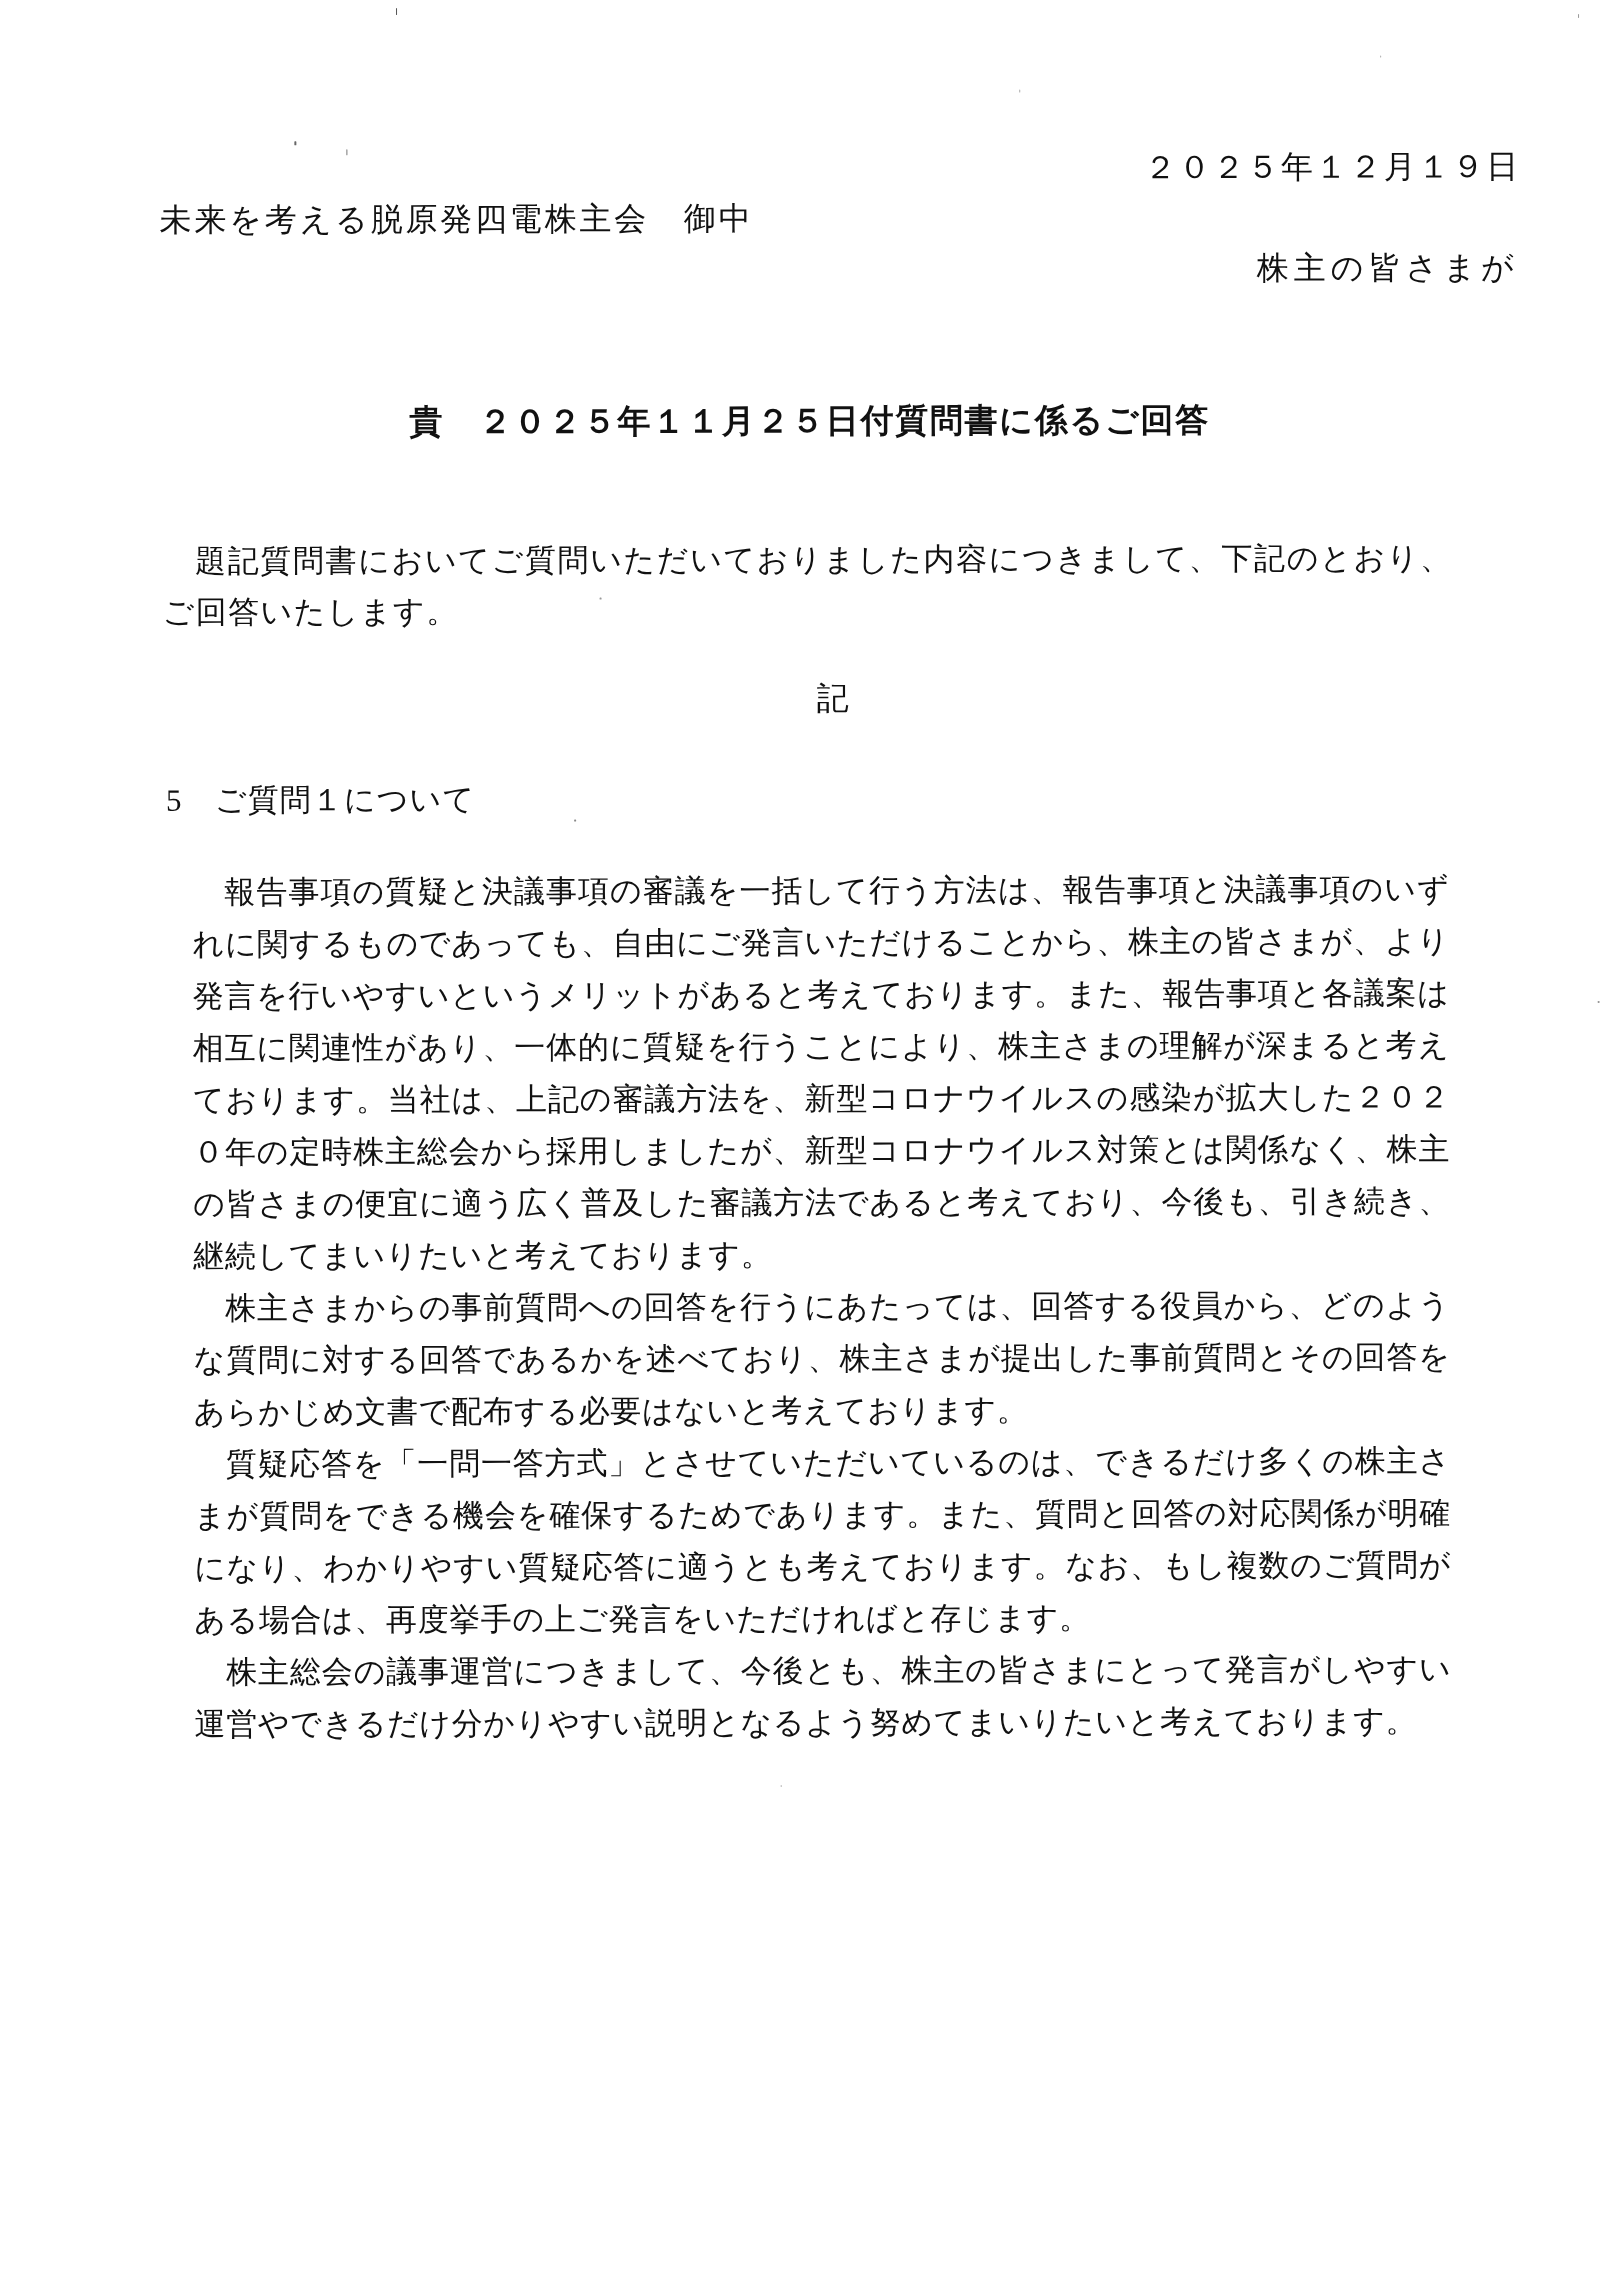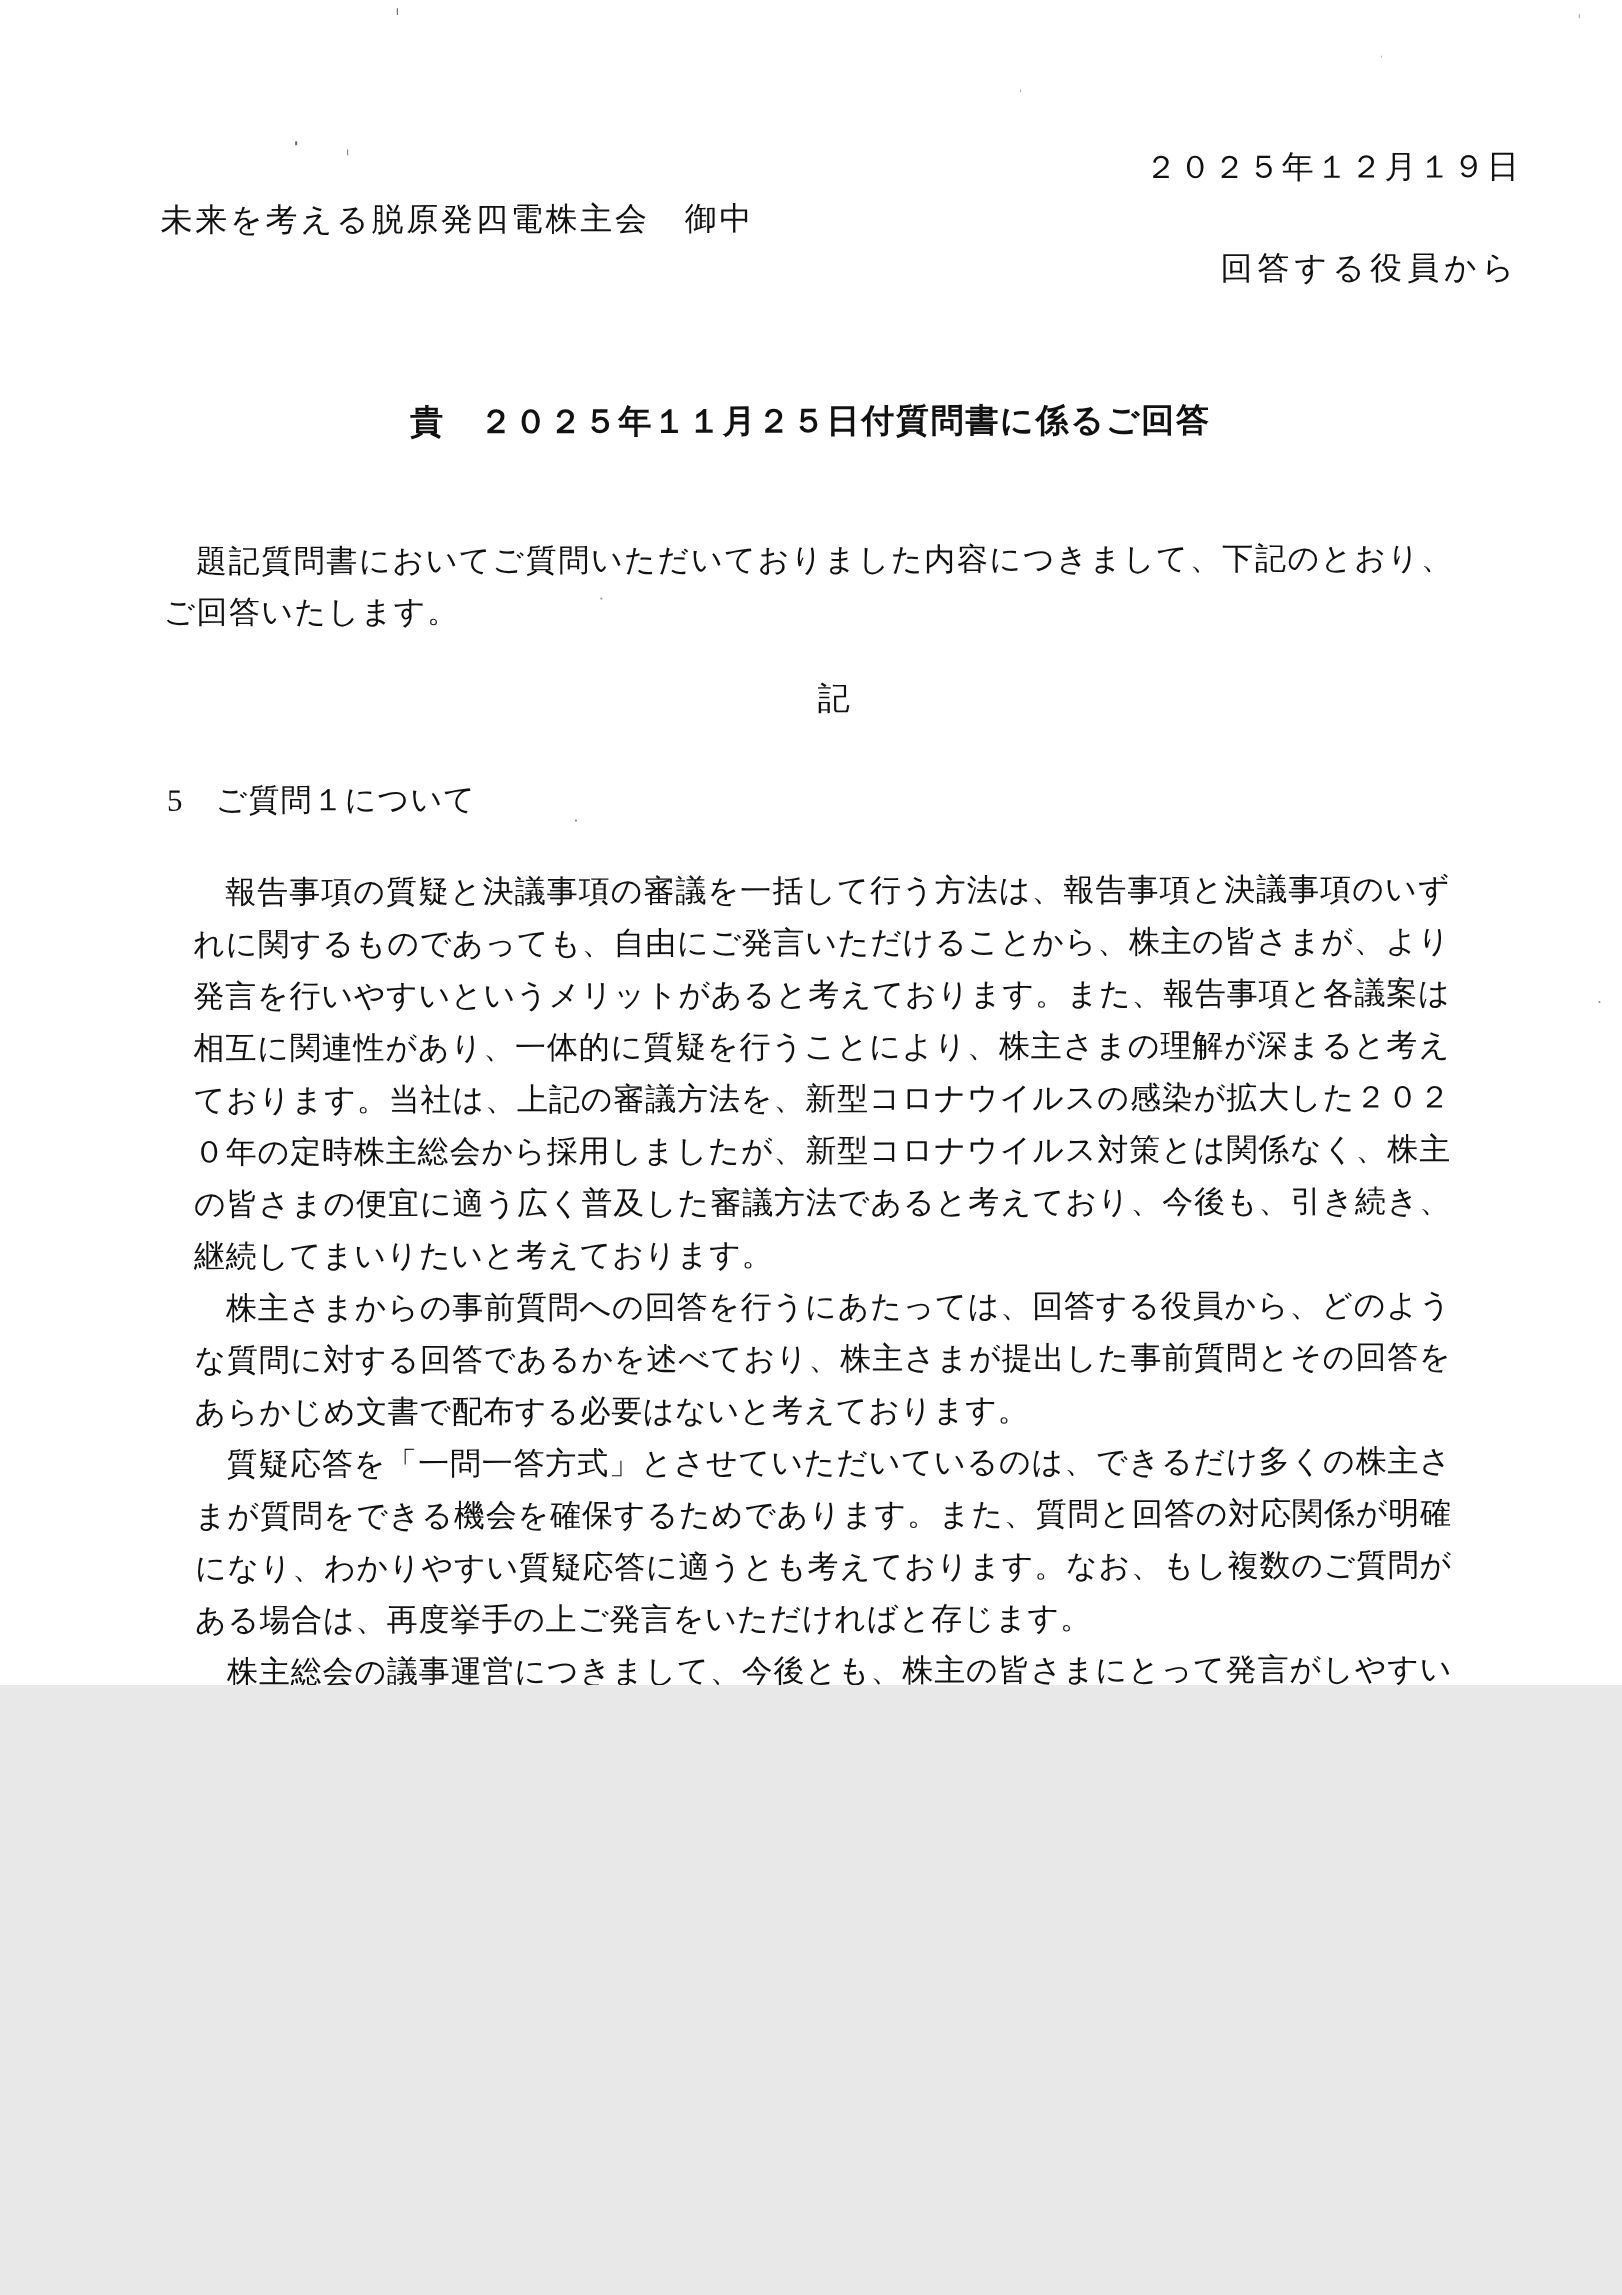"２０２５年１２月１９日" .page { height: 1685px -> 2295px }
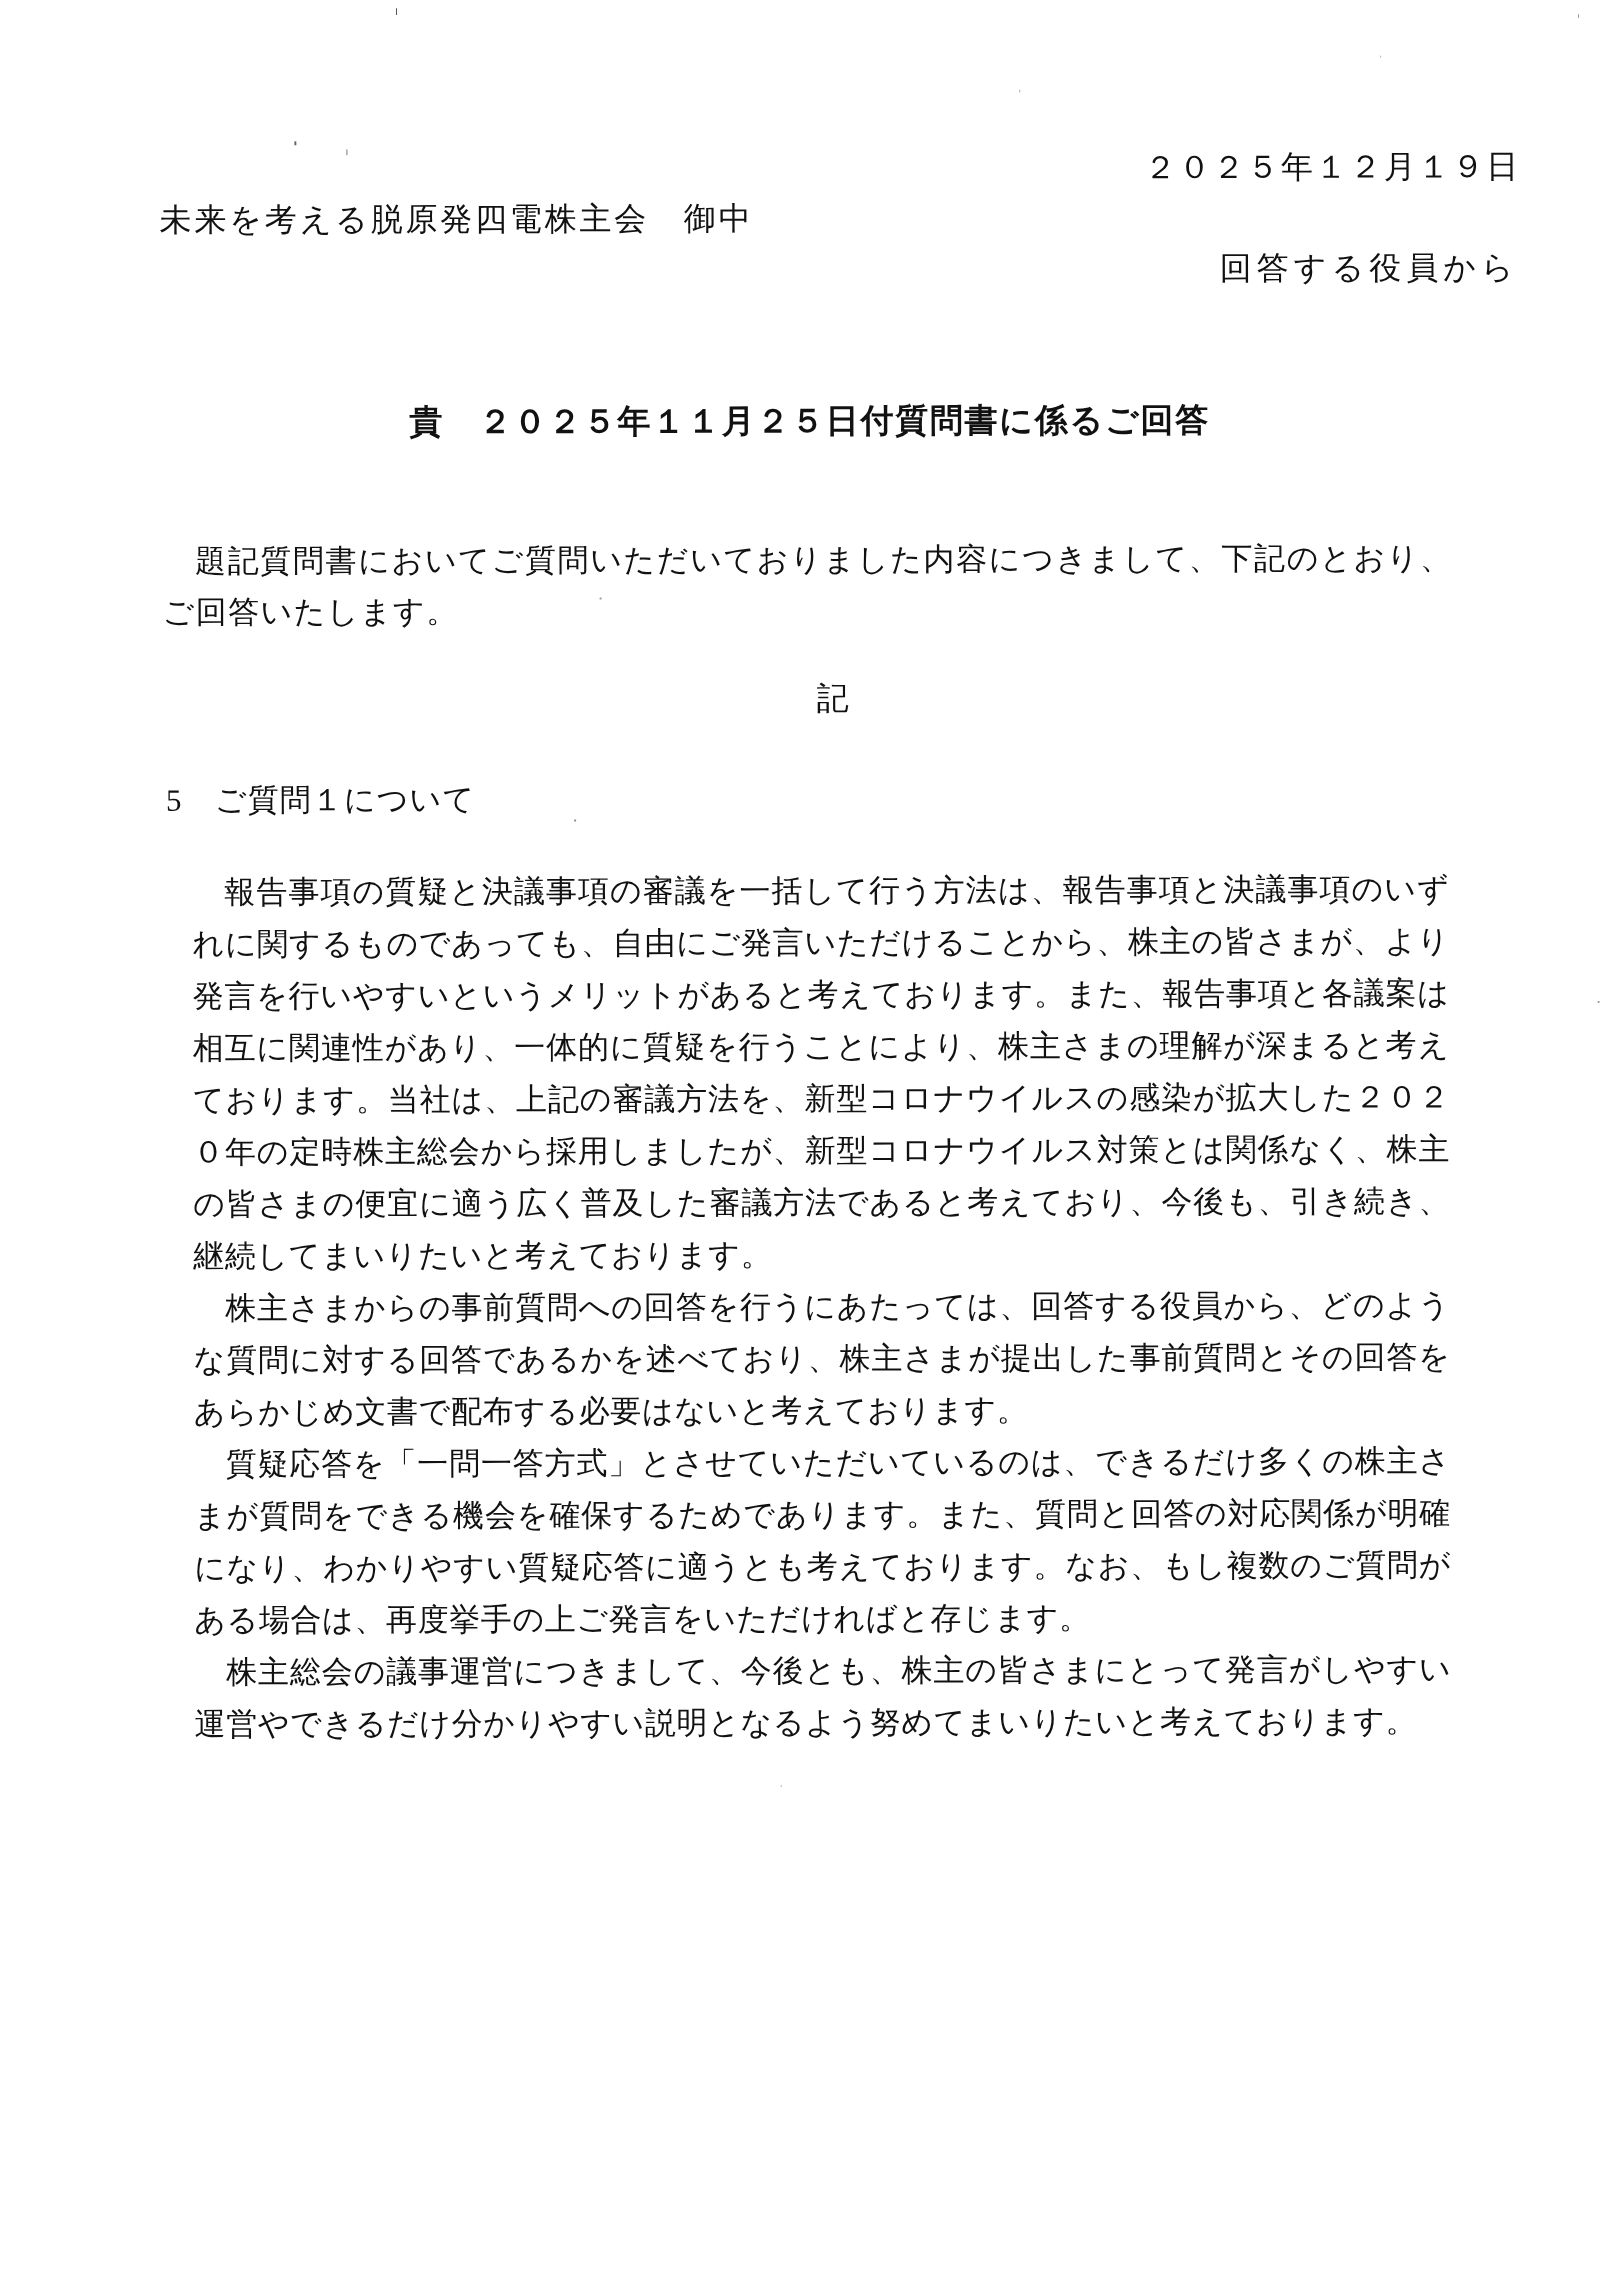"回答する役員から" div.abs { text: 回答する役員から -> 株主の皆さまが }
